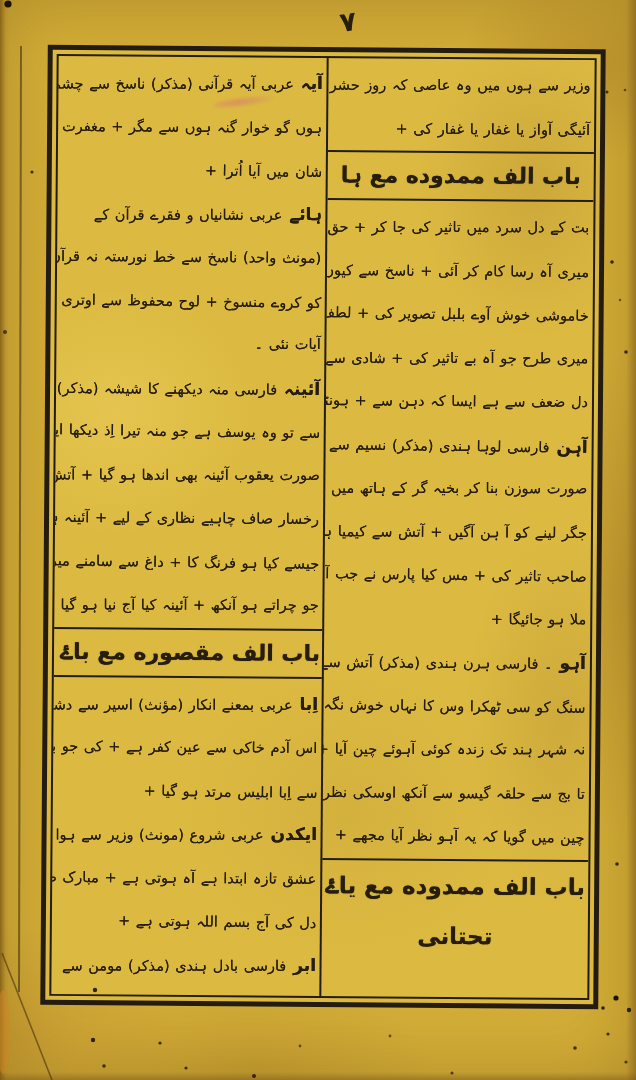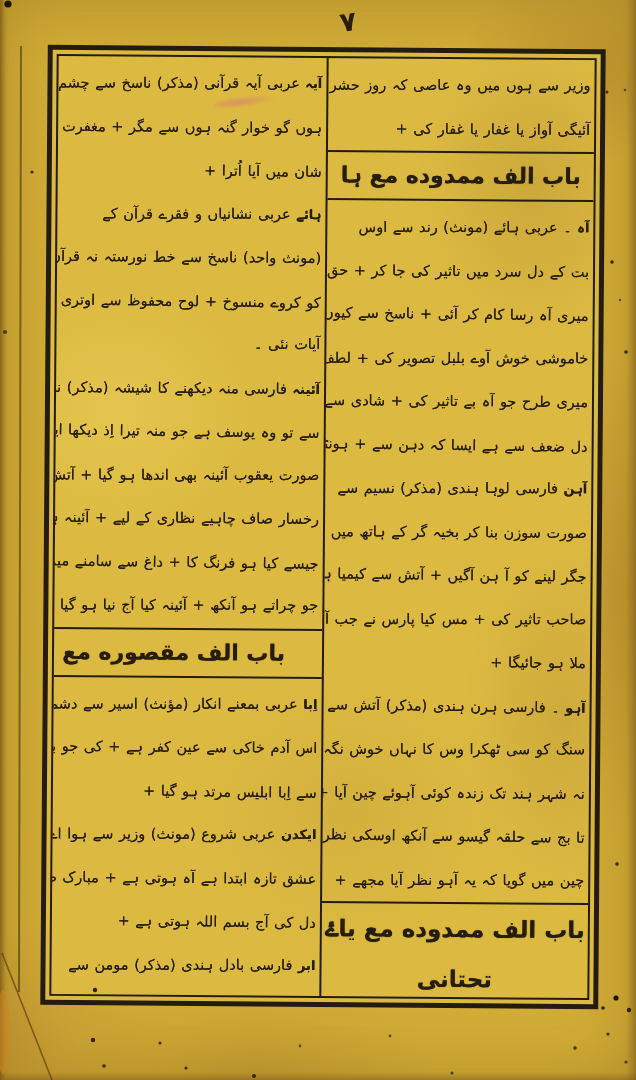"آیہ" .headword { font-size: 13px -> 17px }
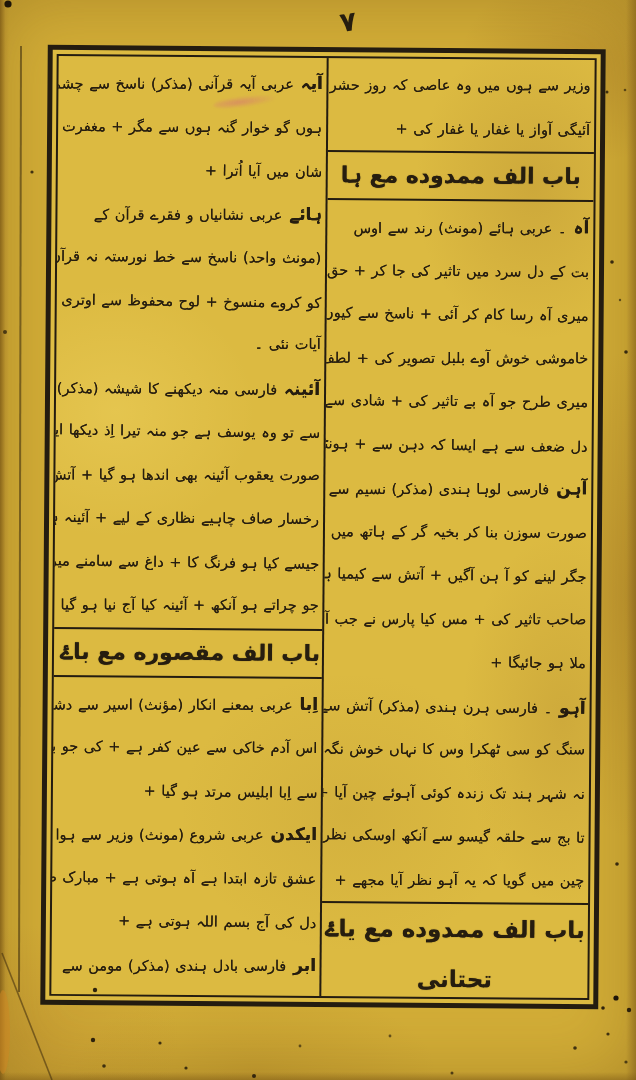"آہ ۔ عربی ہائے (مونث)" div.line { html: <div><span>آہ </span>۔ عربی ہائے (مونث) رند سے اوس</div> -> none }
